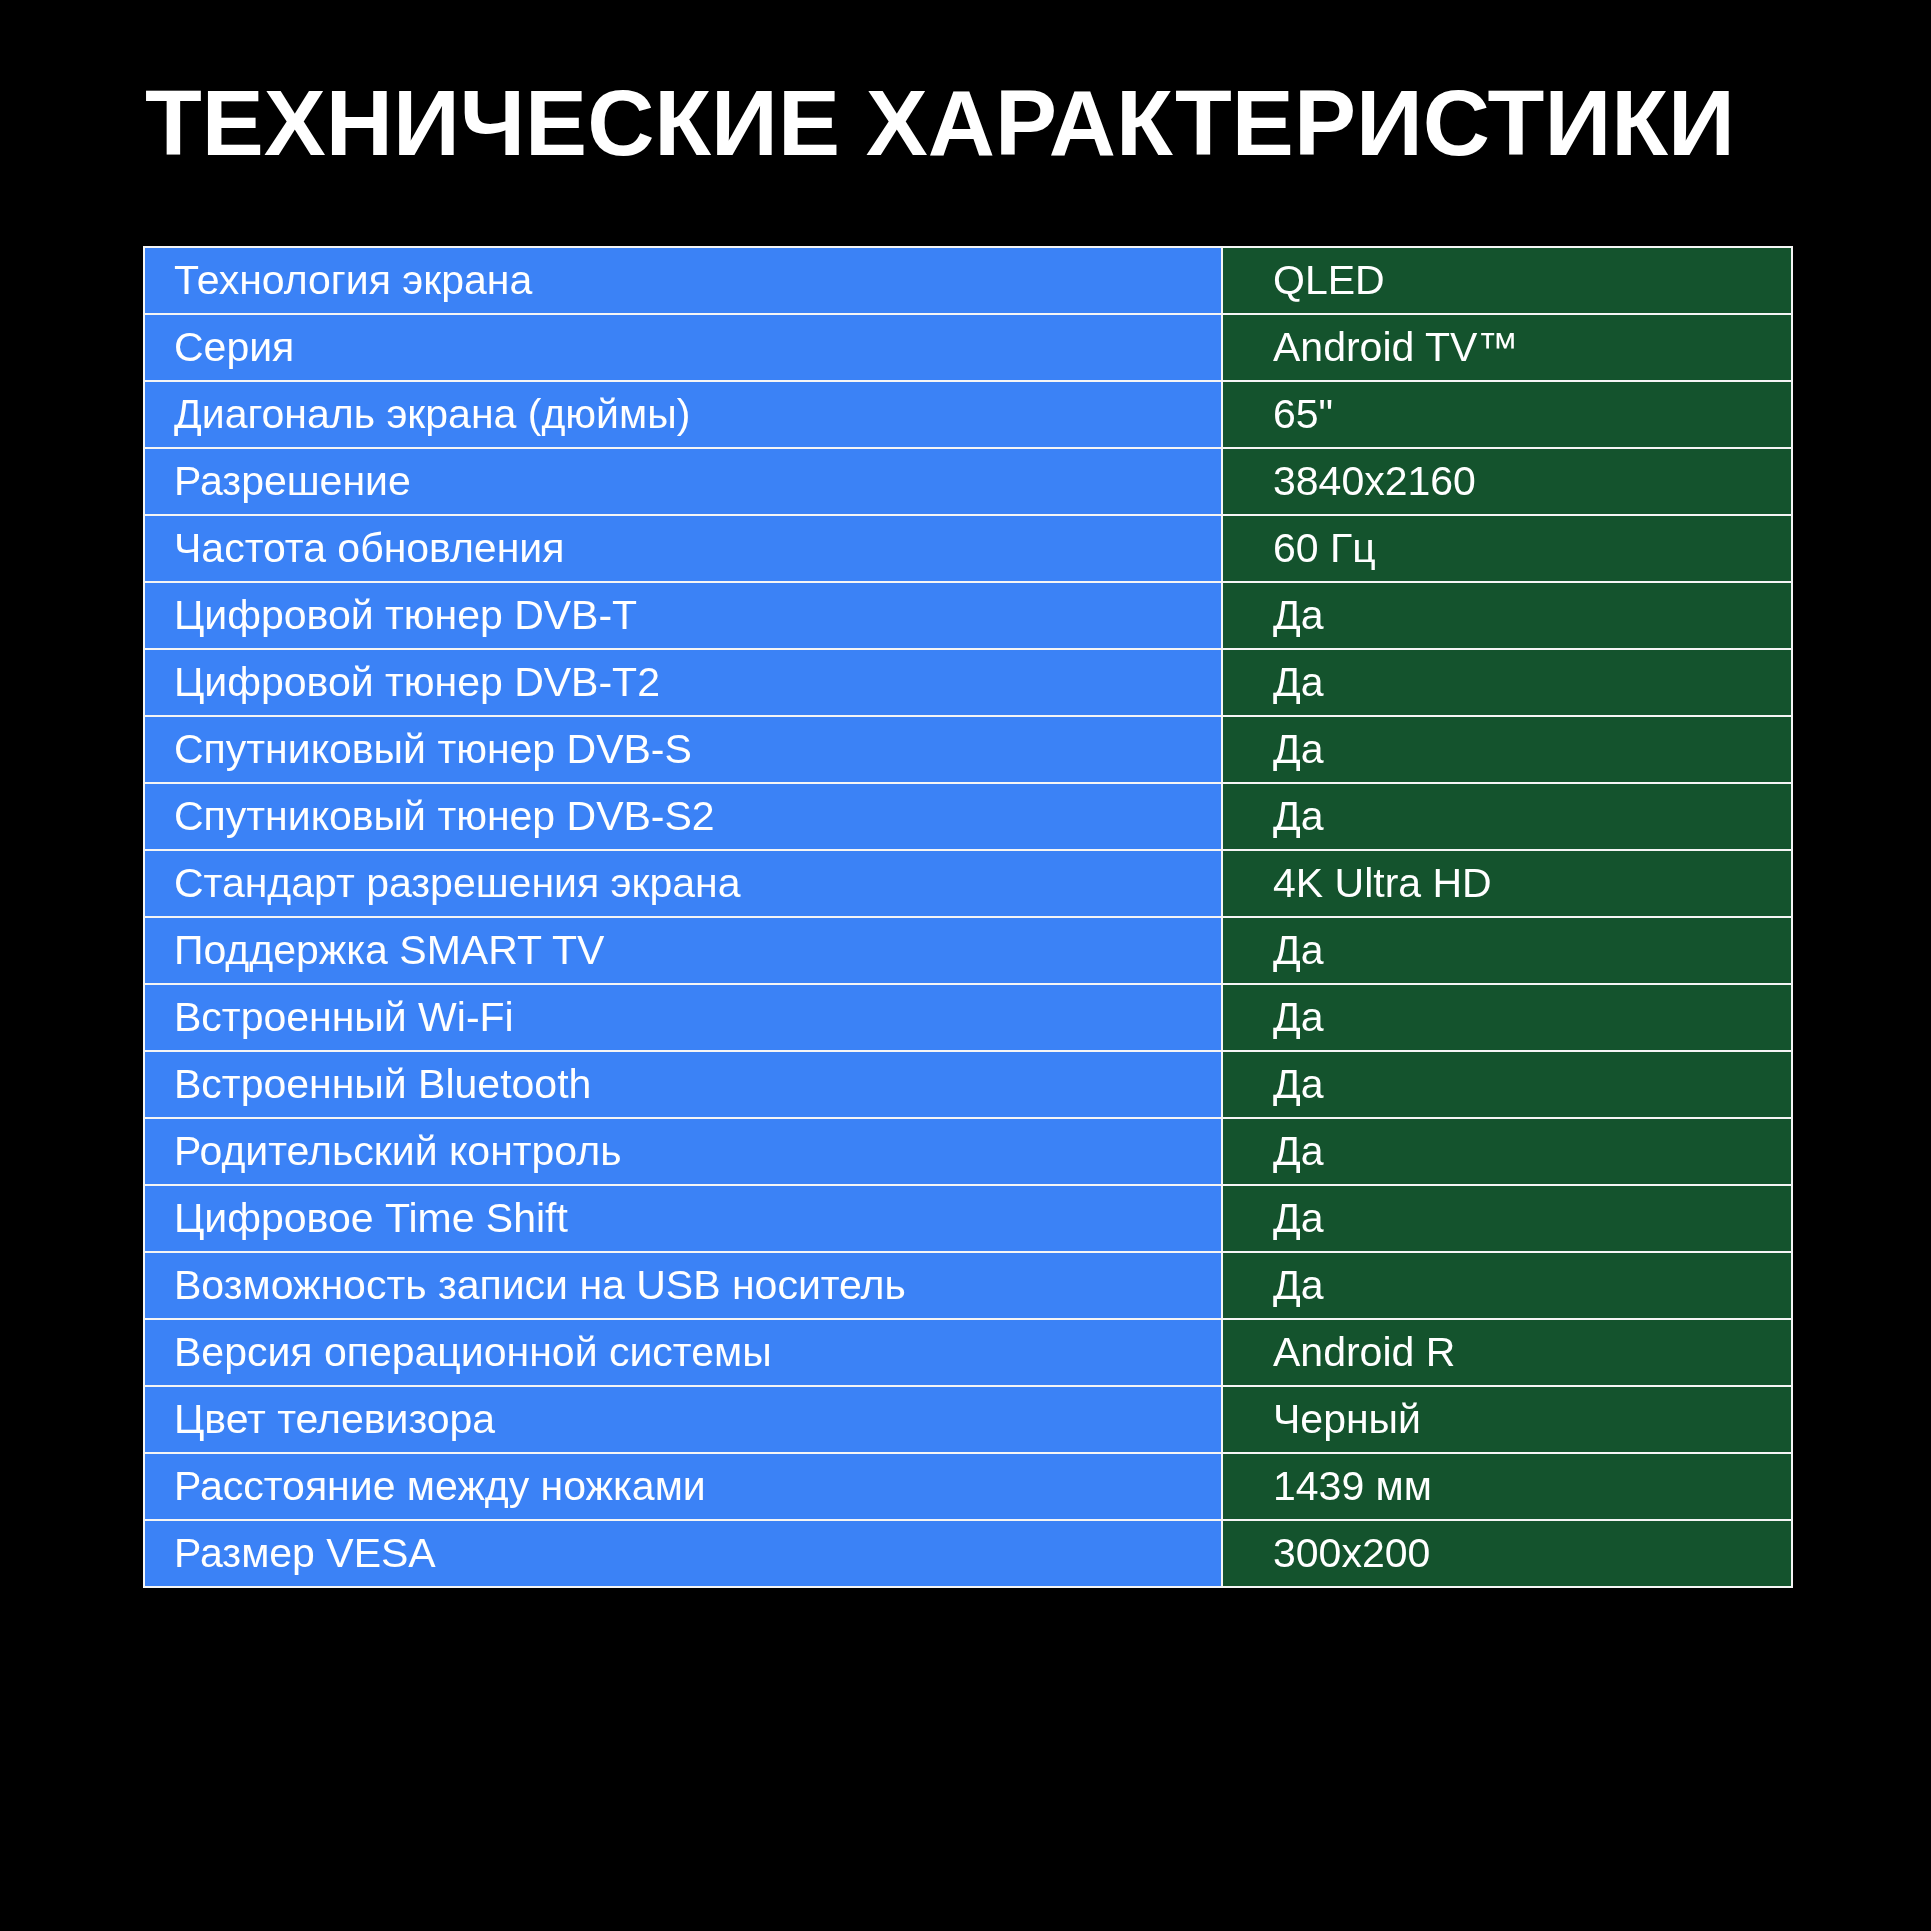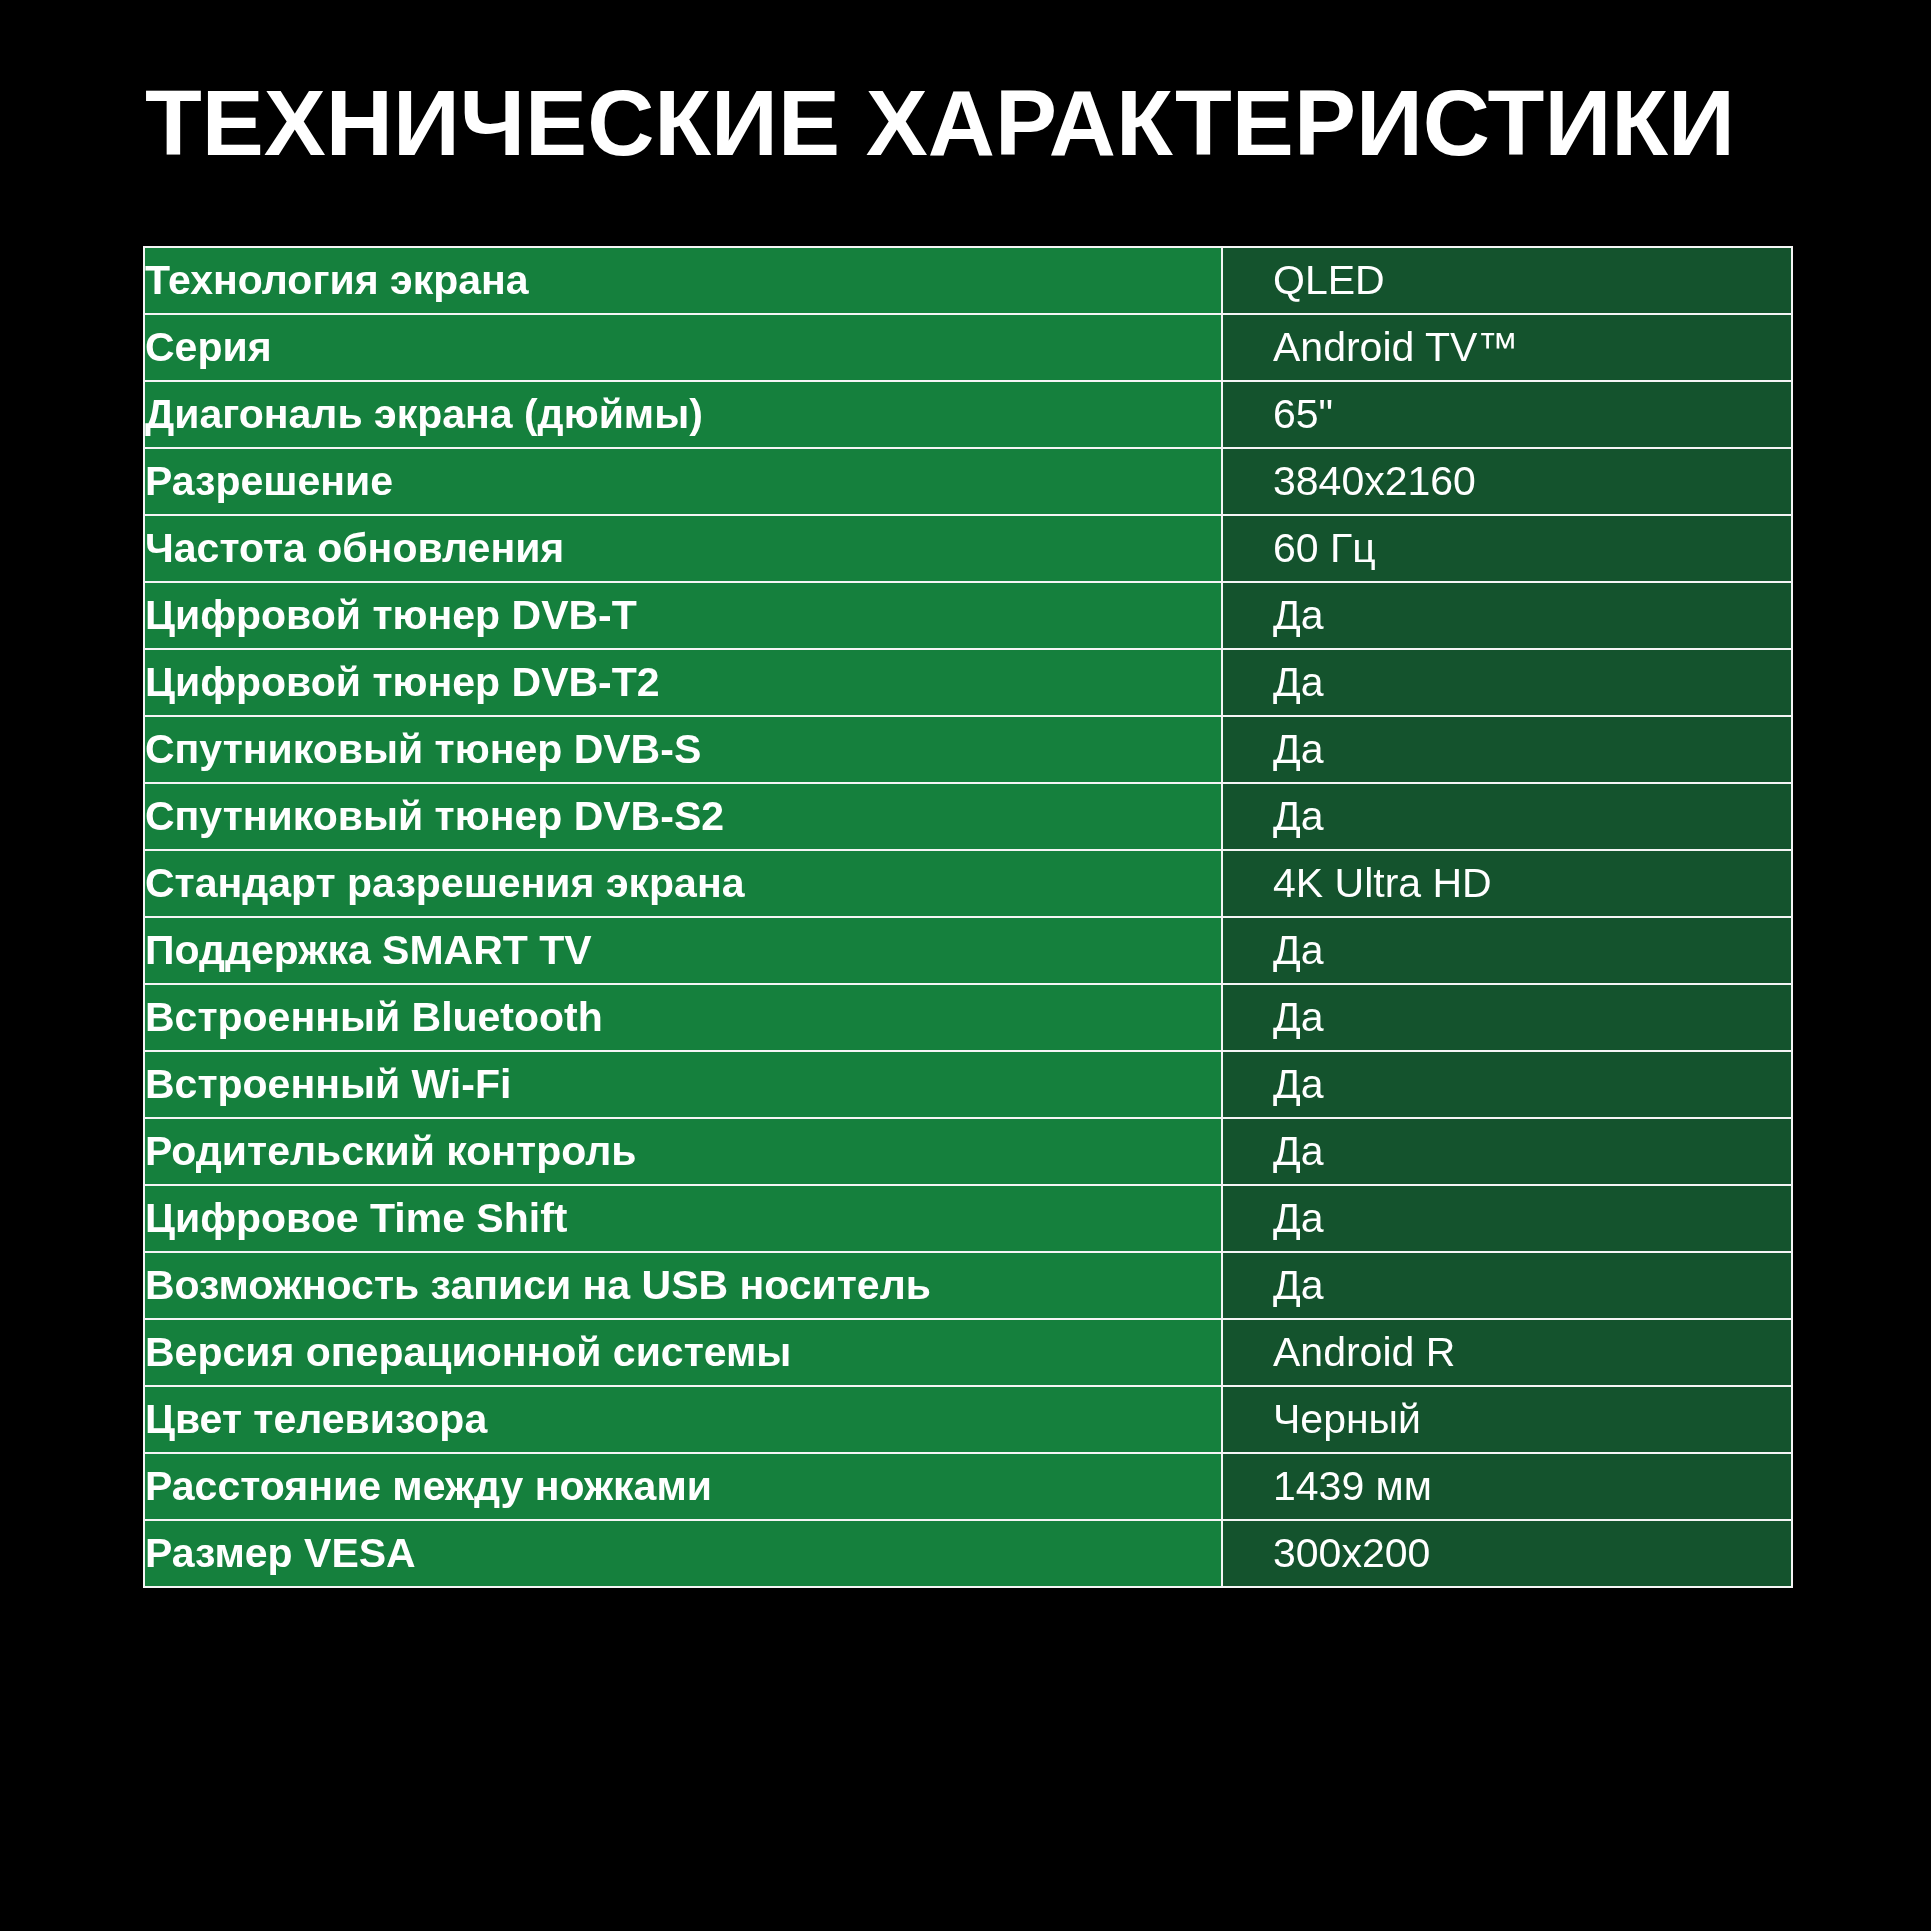"Технология экрана" td.spec-label { background: #15803d -> #3b82f6; font-weight: 700 -> 400; padding-left: none -> 29px }
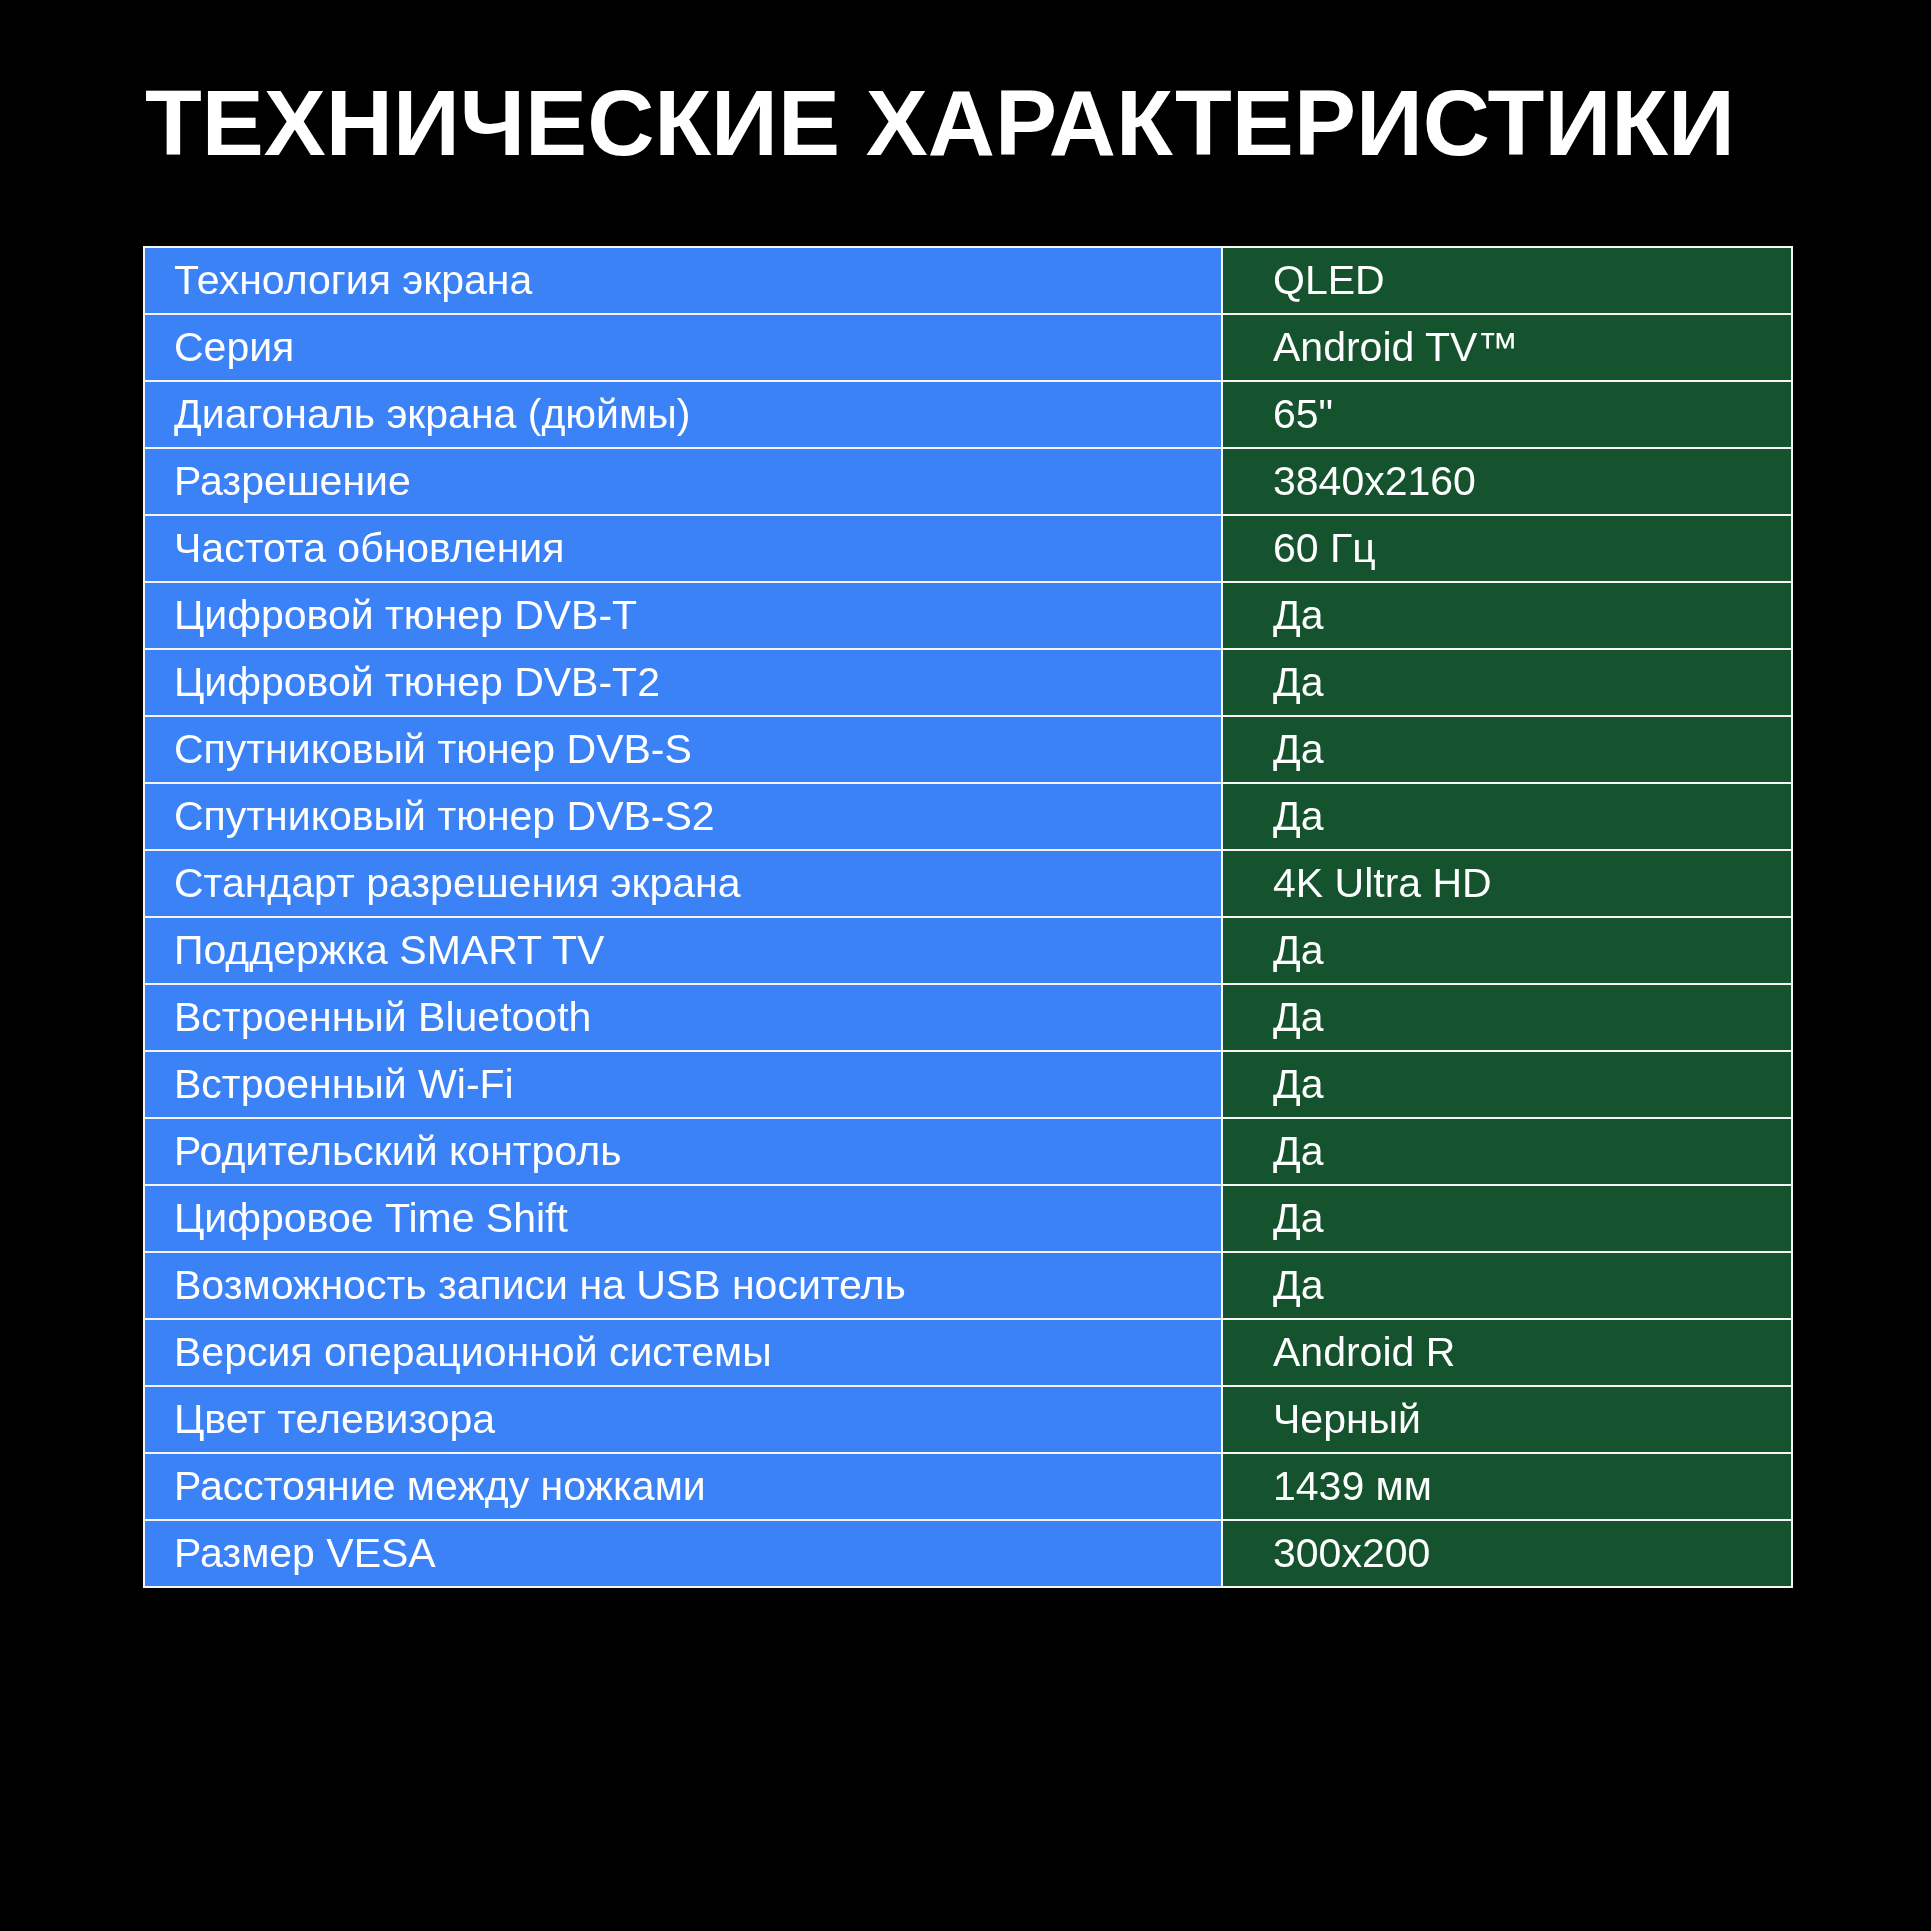"Встроенный Bluetooth" tr { order: before "Встроенный Wi-Fi" -> after "Встроенный Wi-Fi" }
